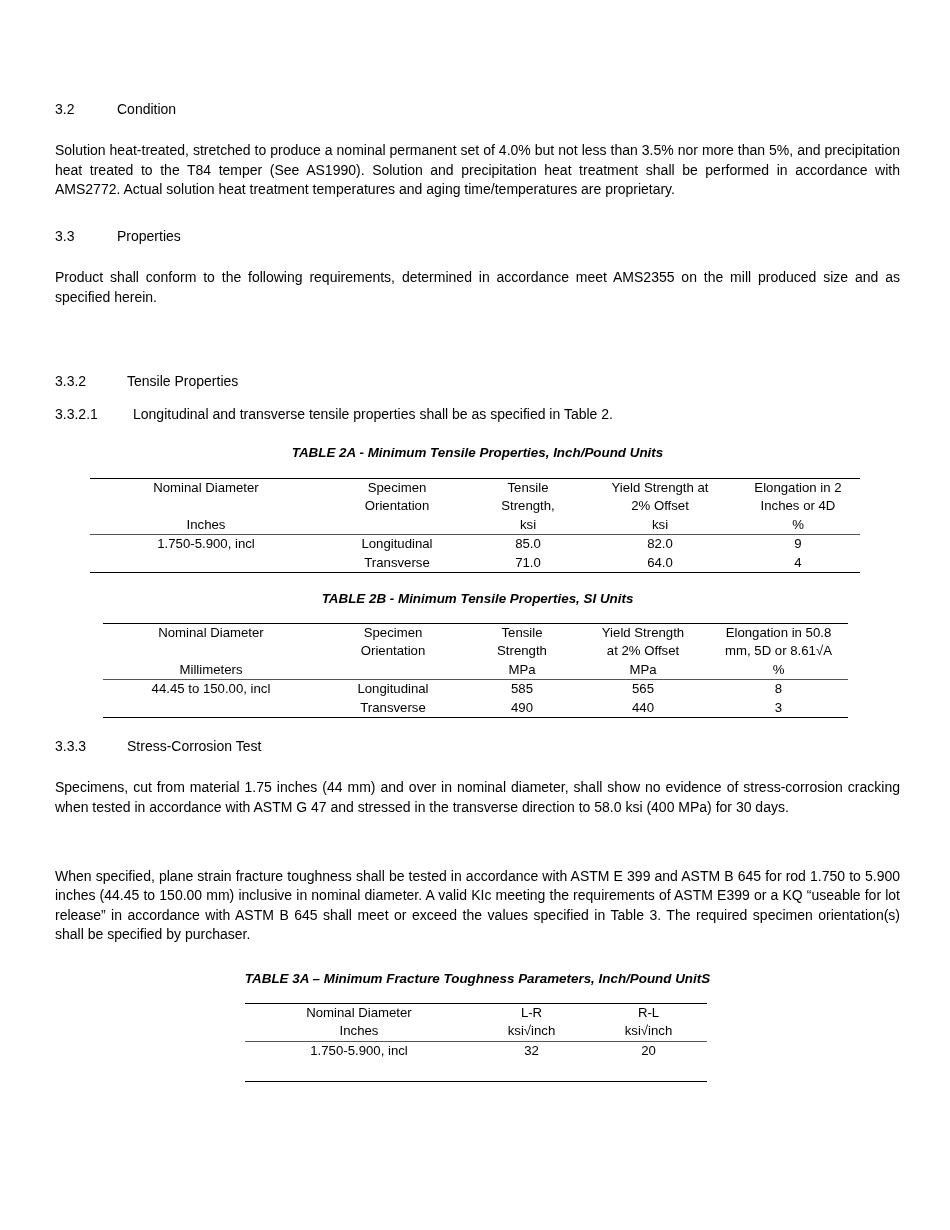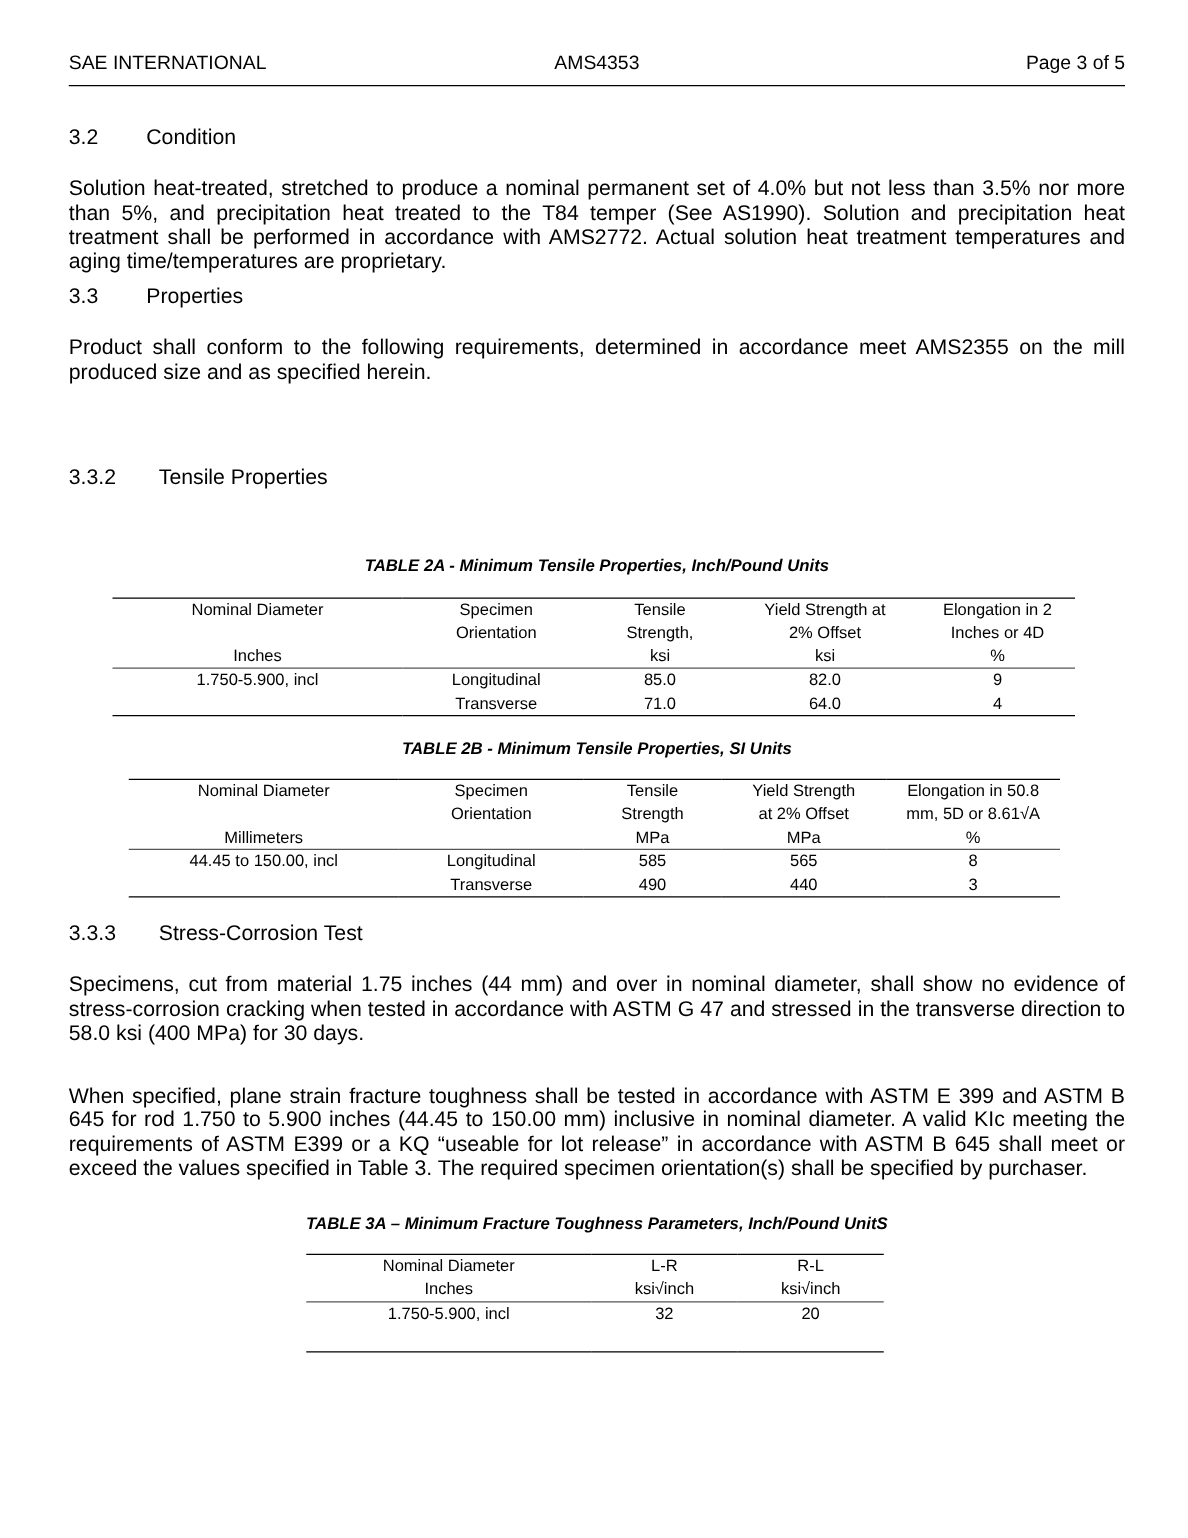"SAE INTERNATIONAL" div.doc-header { html: <div> <span>SAE INTERNATIONAL</span> <span>AMS4353</span> <span>Page 3 of 5</span> </div> -> none }
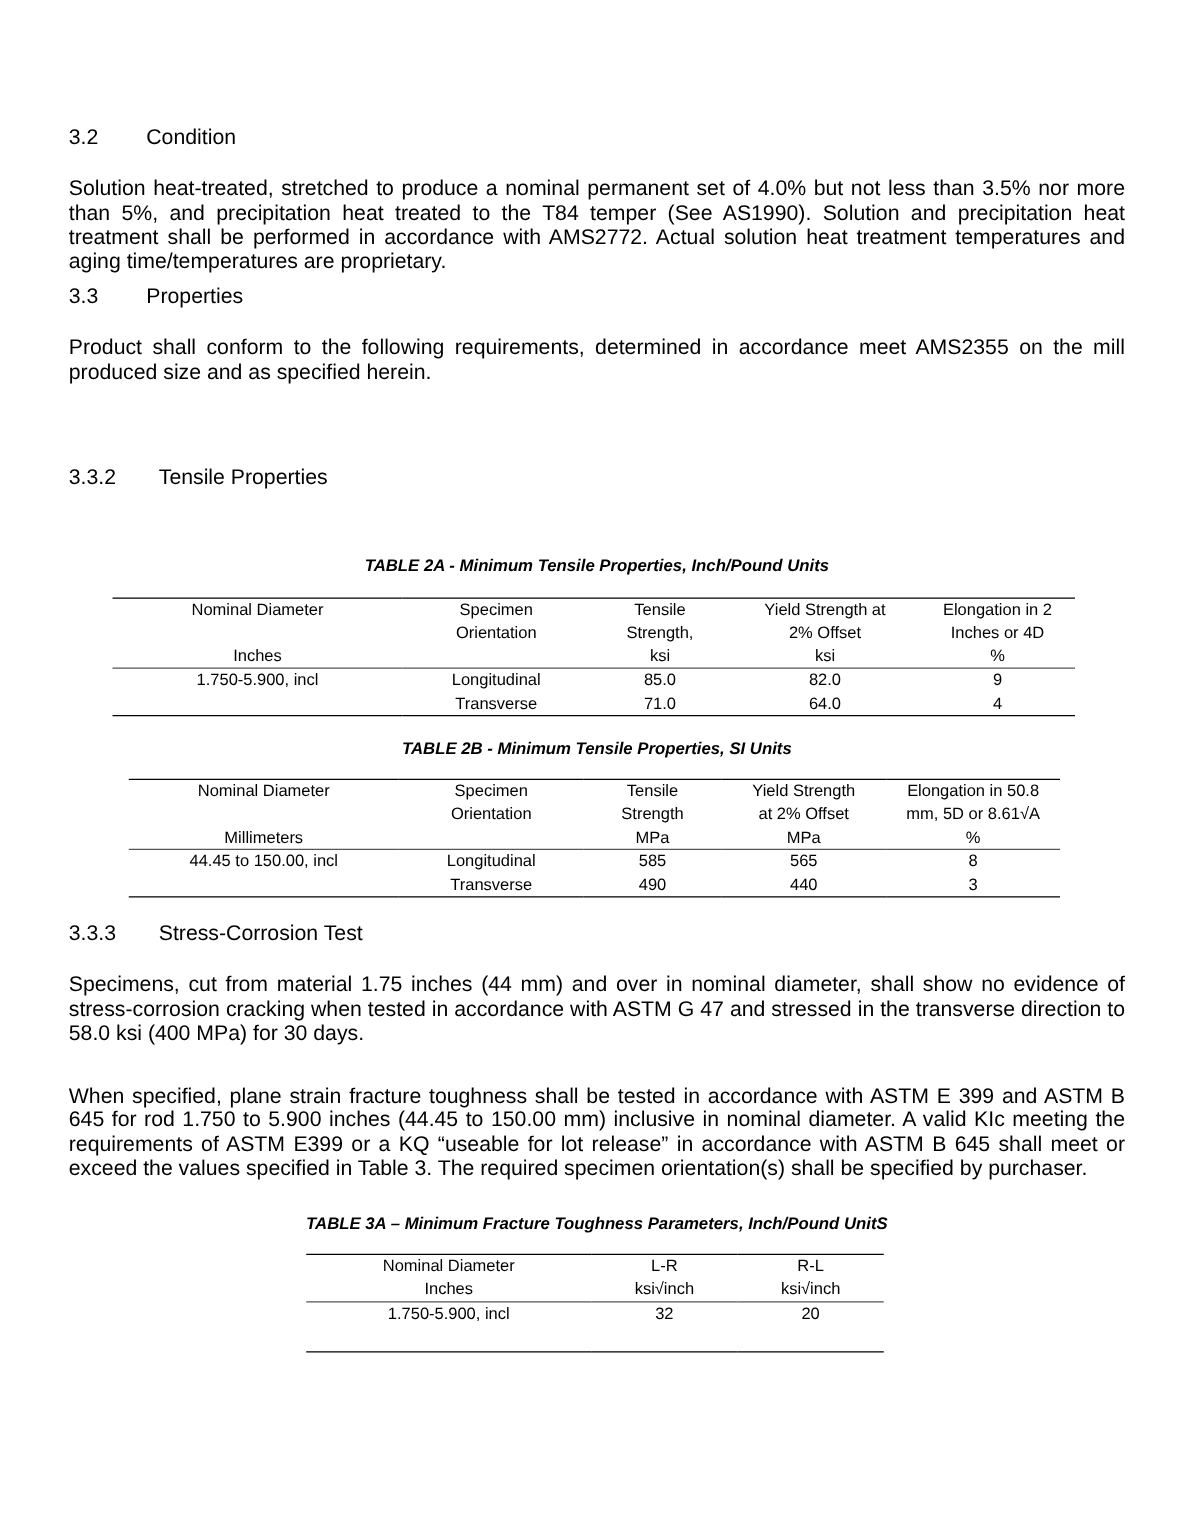"3.2" .sec-block { font-size: 17px -> 14px }
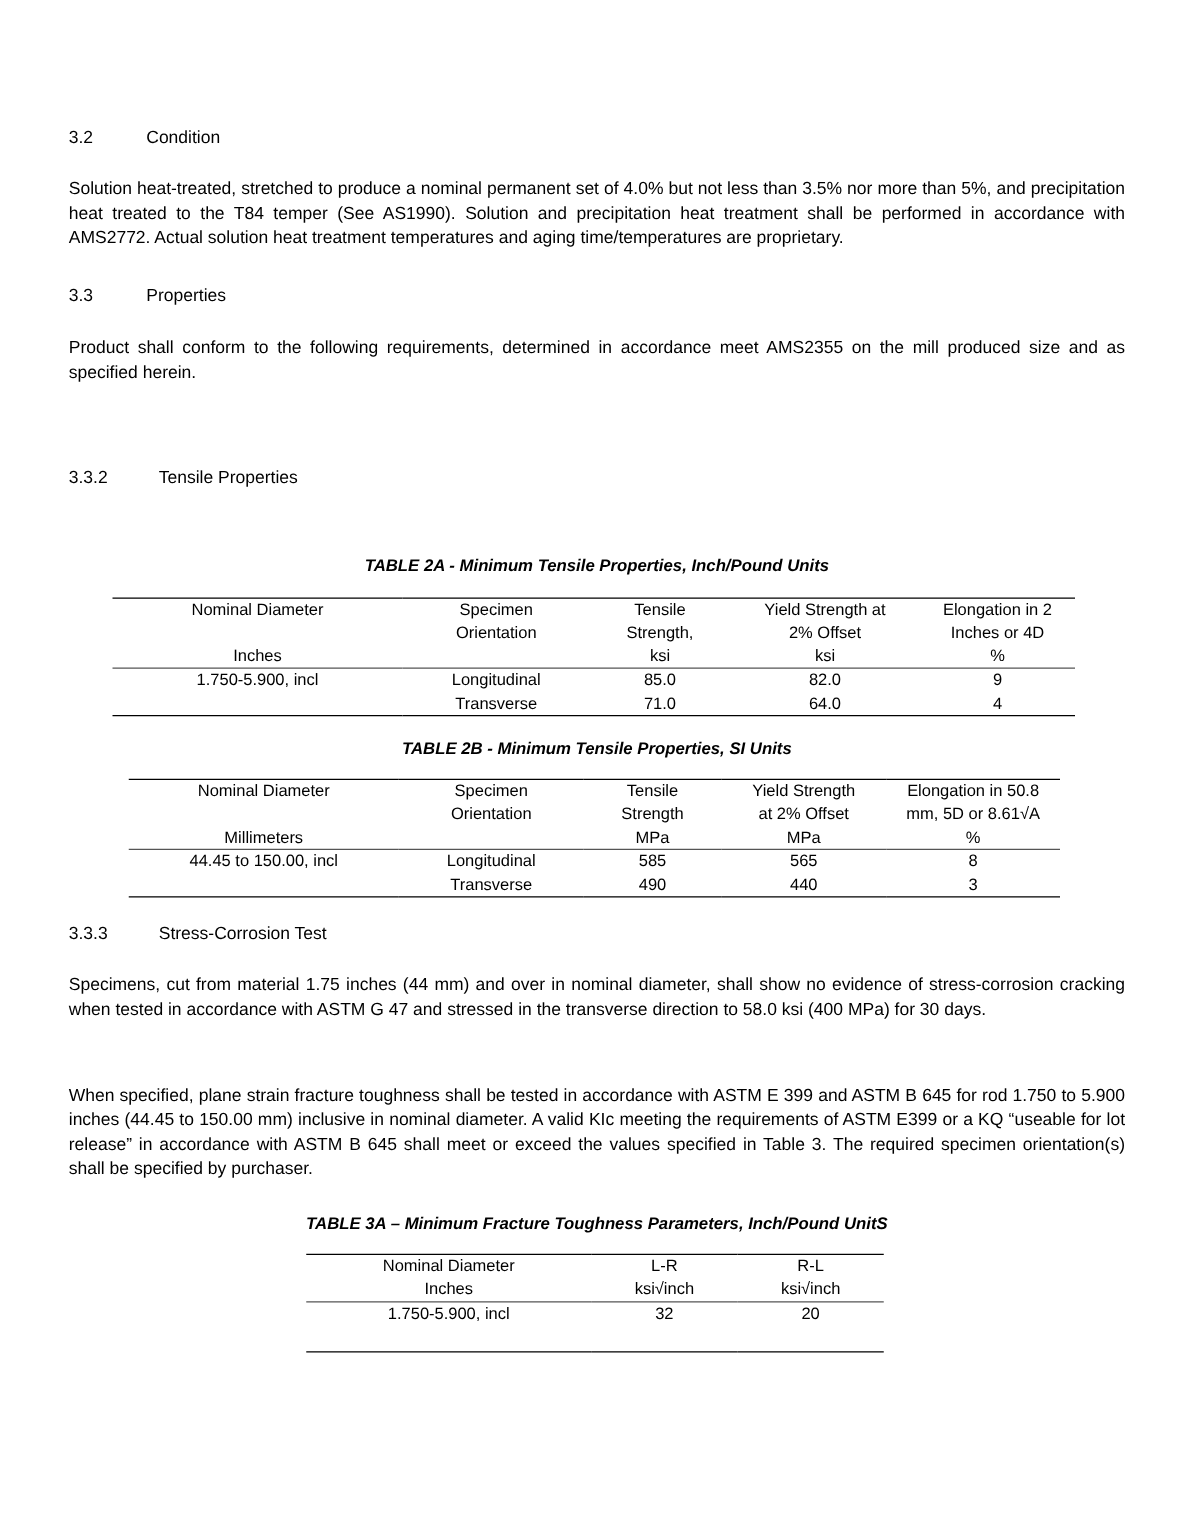"3.3.2.1" div.sec-block { html: none -> <div> <div> <span>3.3.2.1</span> <span>Longitudinal and transverse tensile properties shall be as specified in Table 2.</span> </div> </div> }
